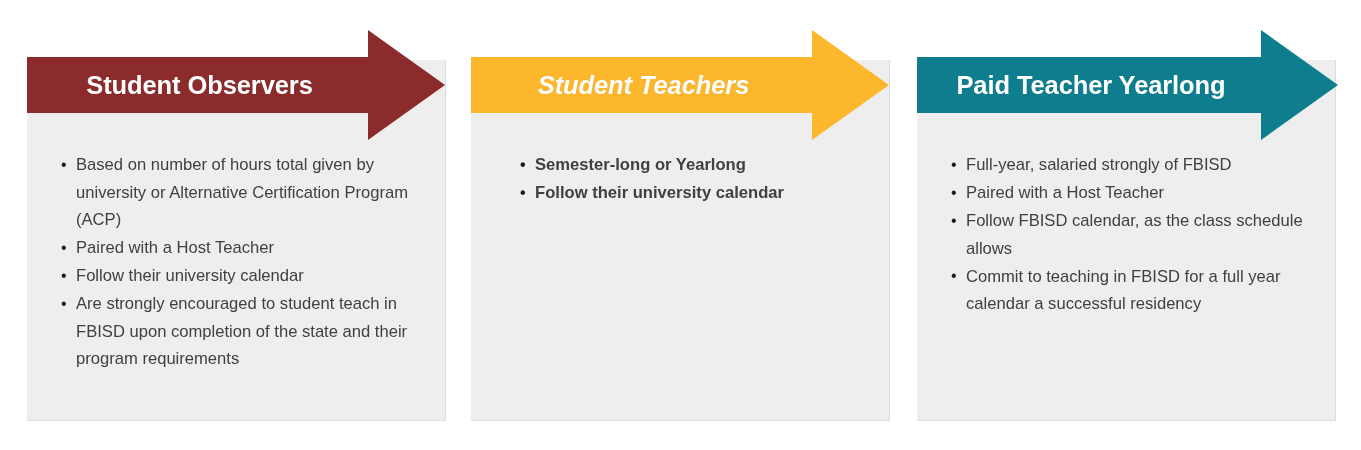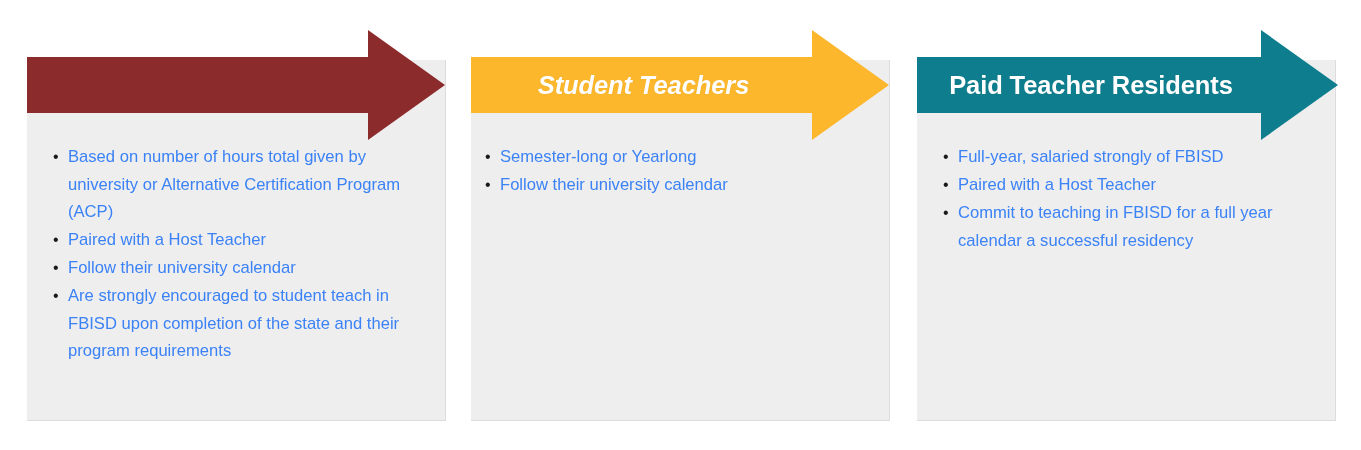"Student Observers" div.arrow-label { html: none -> <div>Student Observers</div> }
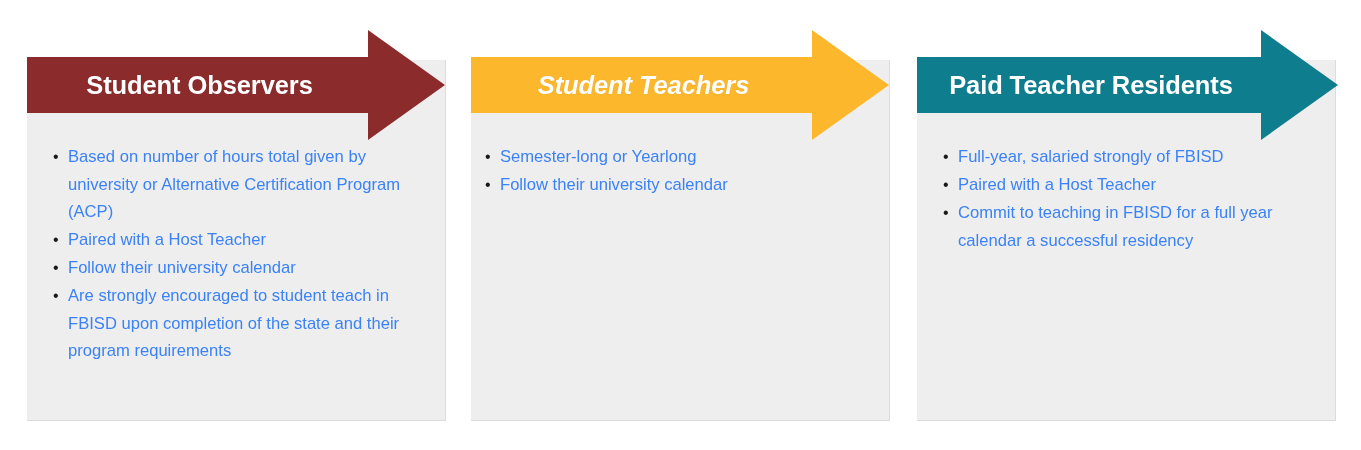"Paid Teacher Residents" div.arrow-label { text: Residents -> Yearlong }
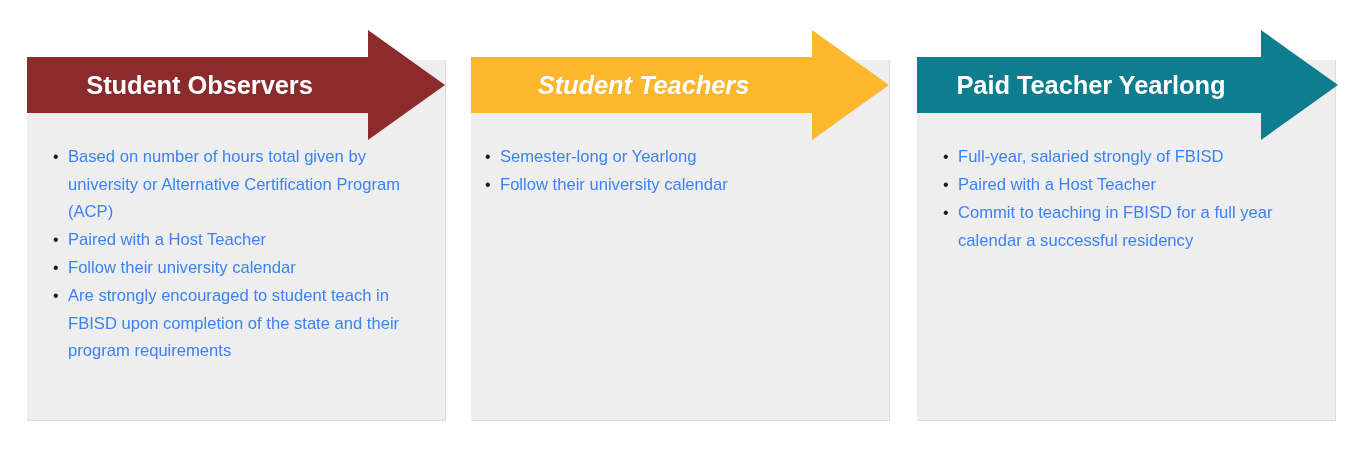"Based on number of hours" .bullets { color: #3b82f6 -> #404040; margin: 0 -> 8px }
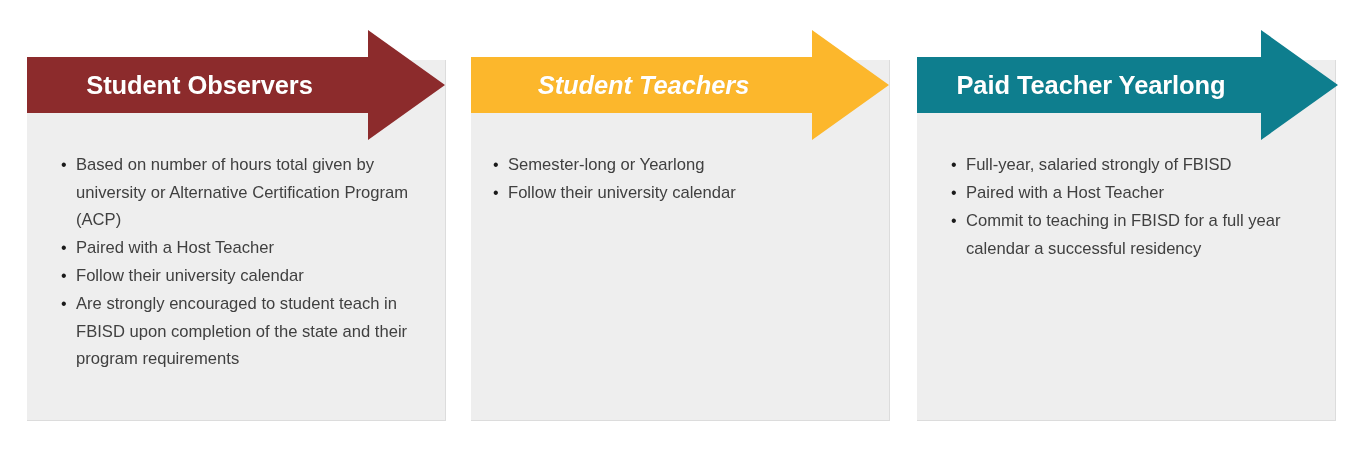"Semester-long or Yearlong" ul.bullets { font-weight: none -> bold; left: 14px -> 41px }
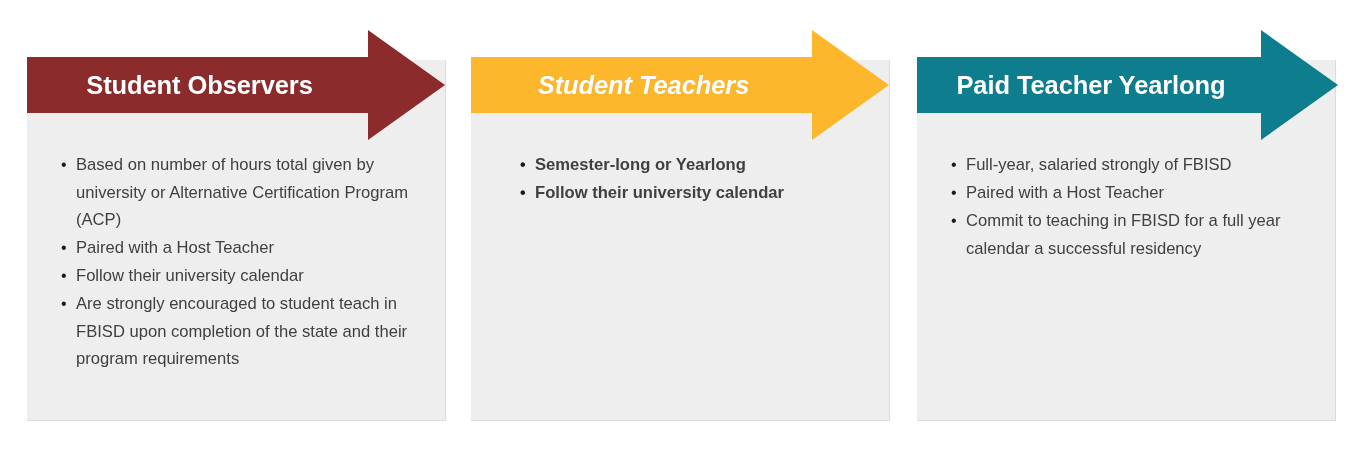"Follow FBISD calendar, as the" li { html: none -> <li>Follow FBISD calendar, as the class schedule allows</li> }
